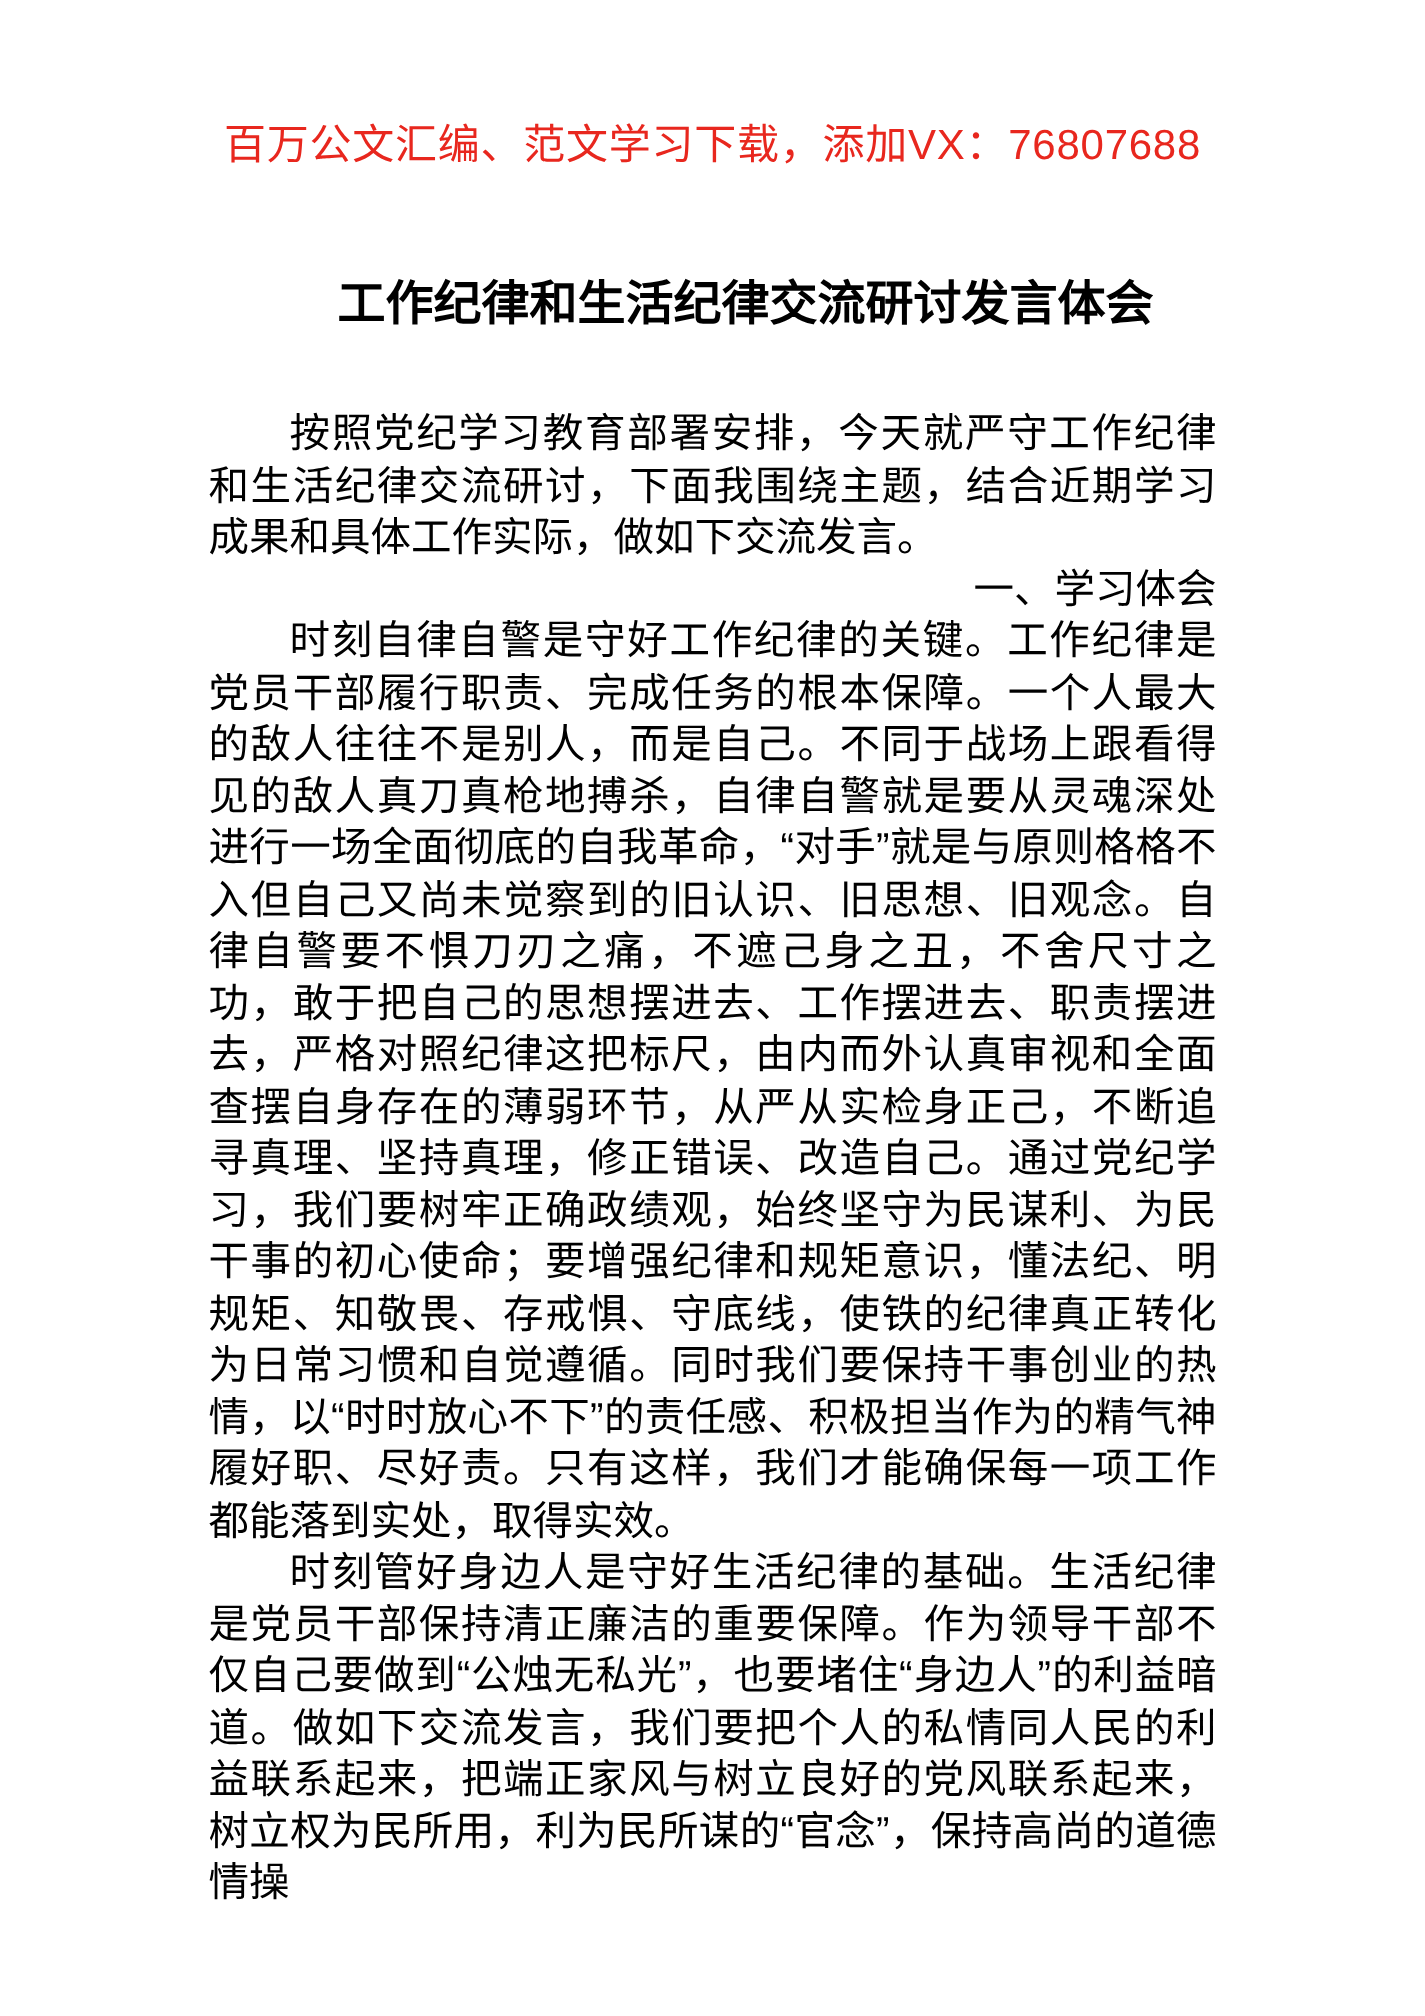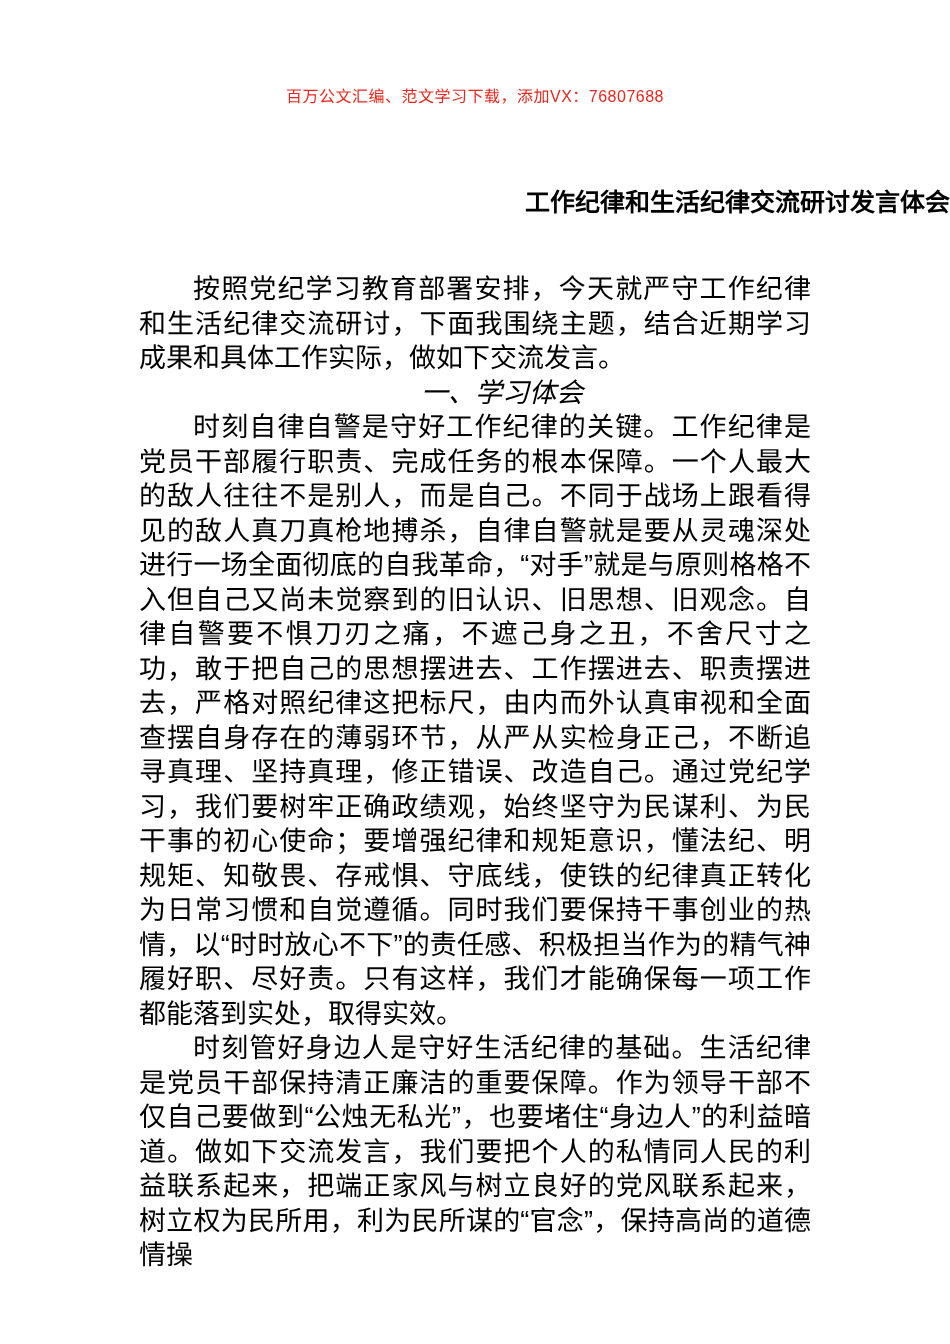"百万公文汇编、范文学习下载，添加VX：76807688" .notice { font-size: 16px -> 28px }
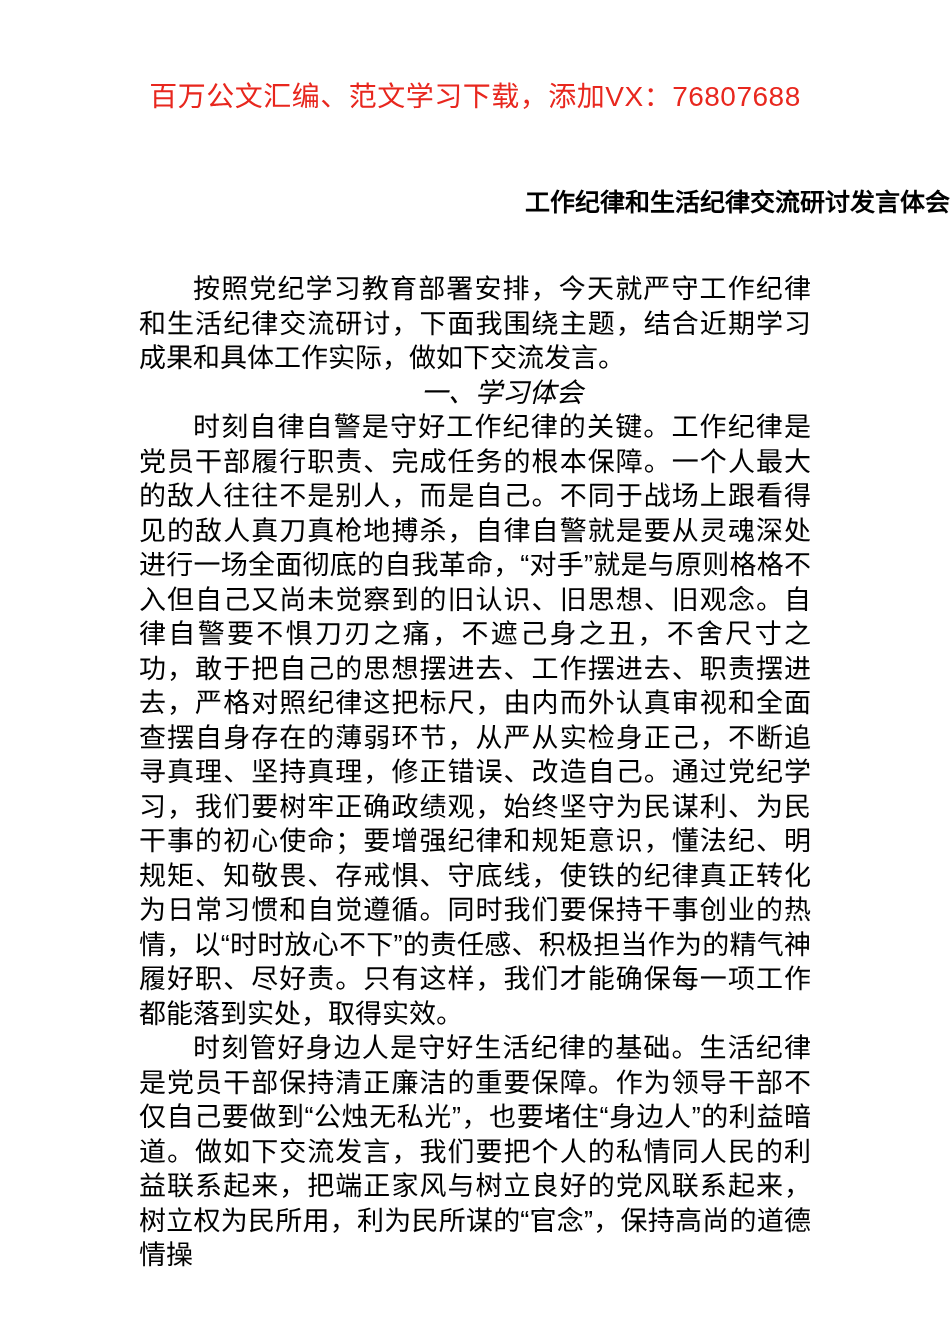"工作纪律和生活纪律交流研讨发言体会" .doc-title { font-size: 25px -> 32px; text-align: right -> center }
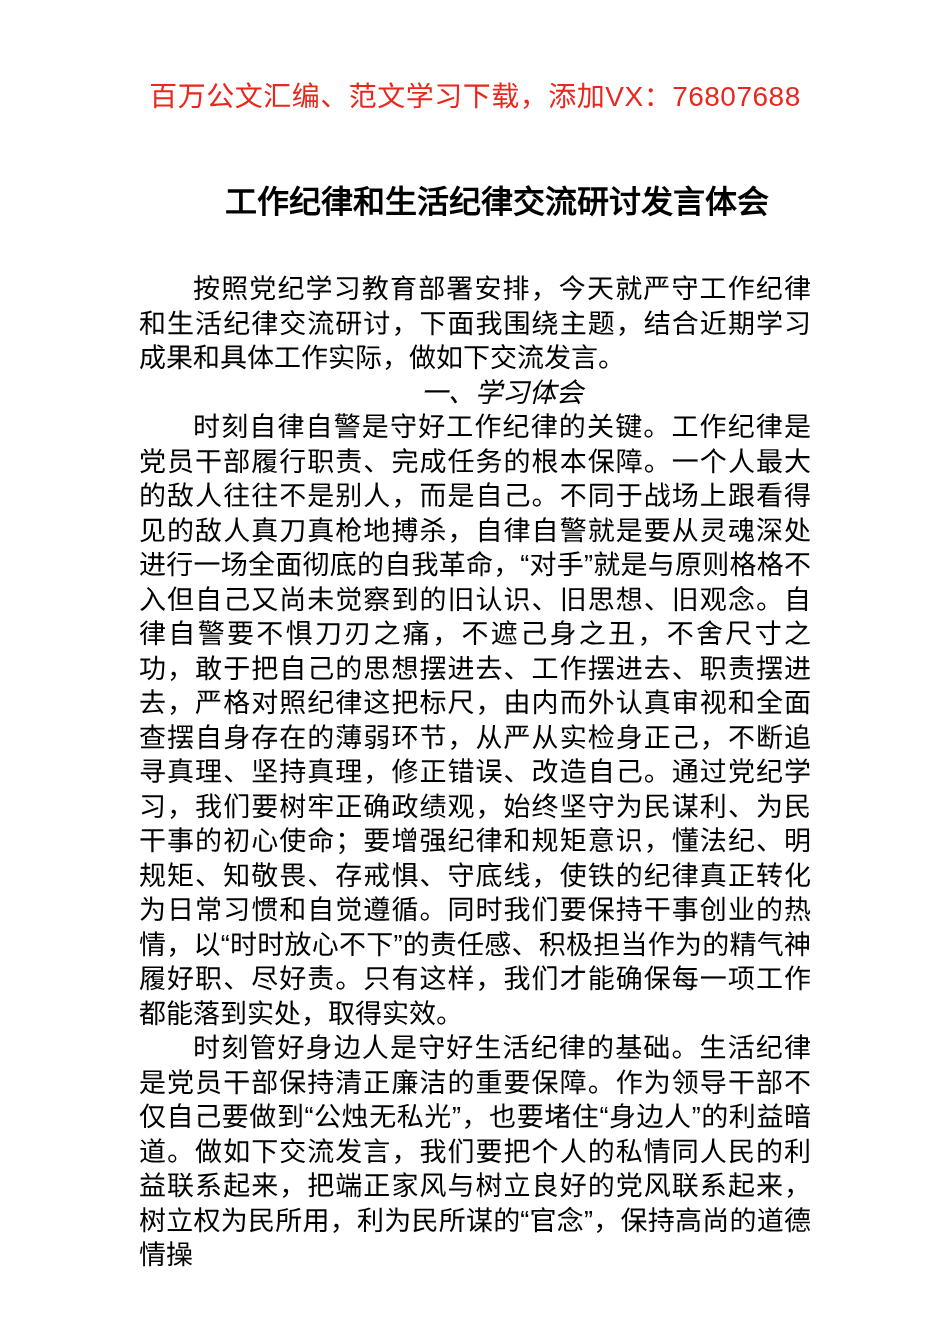"一、学习体会" .content p.heading { font-style: italic -> none; text-align: center -> right }
